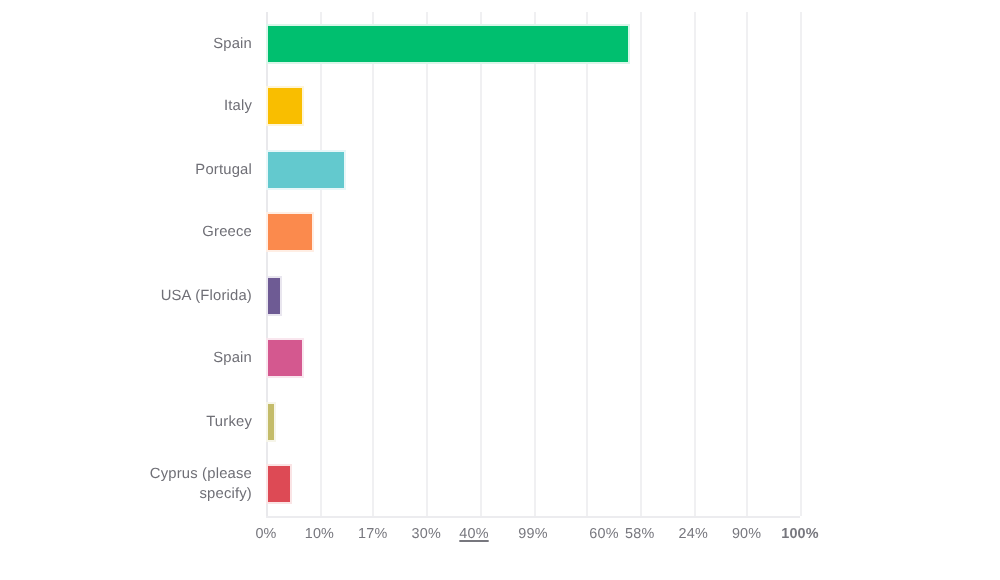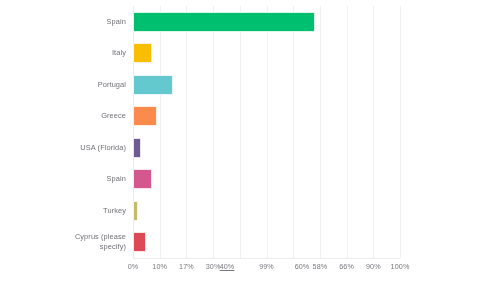"40%" span.xtick { left: 94px -> 104px }
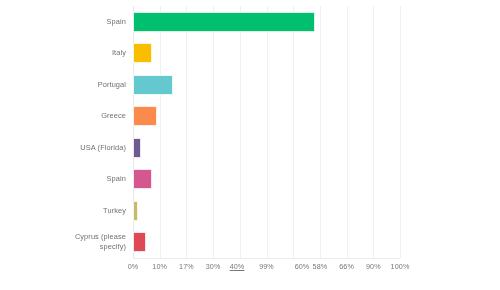"66%" span.xtick { text: 66% -> 24% }
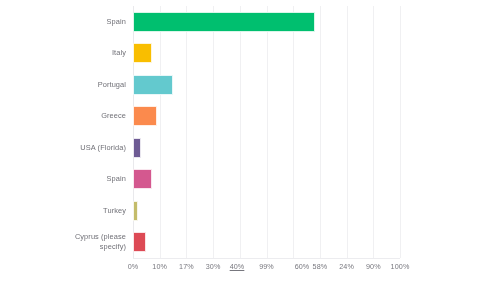"100%" span.xtick { font-weight: none -> bold }
